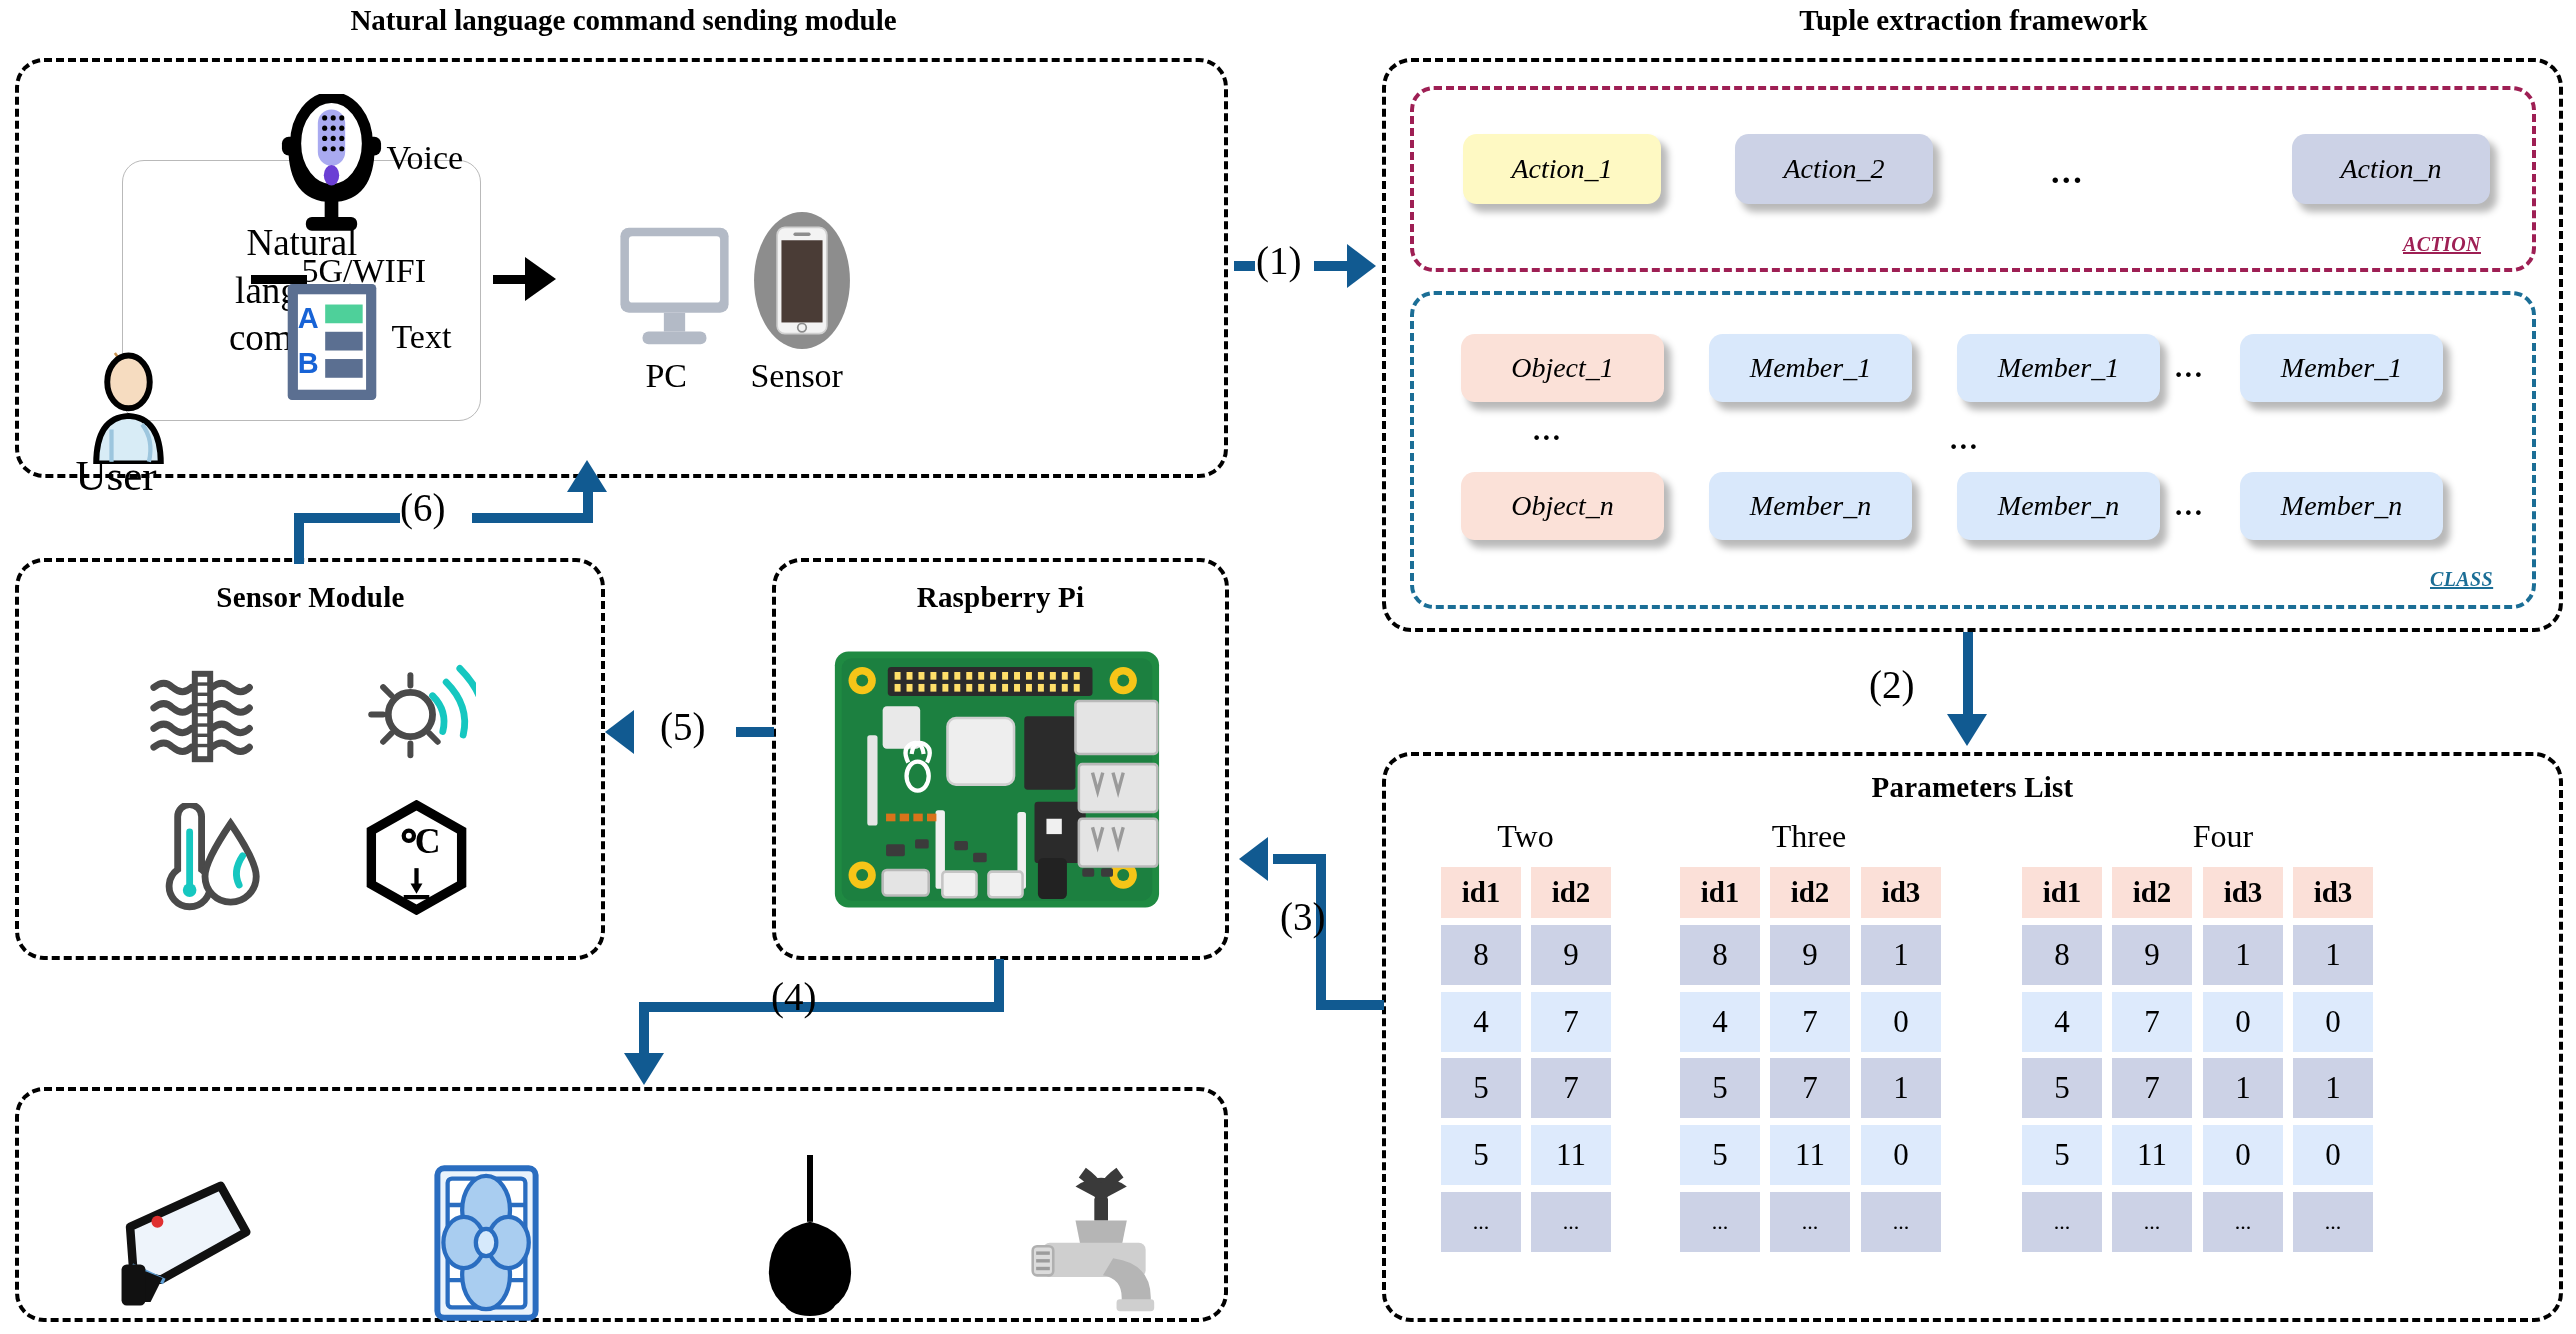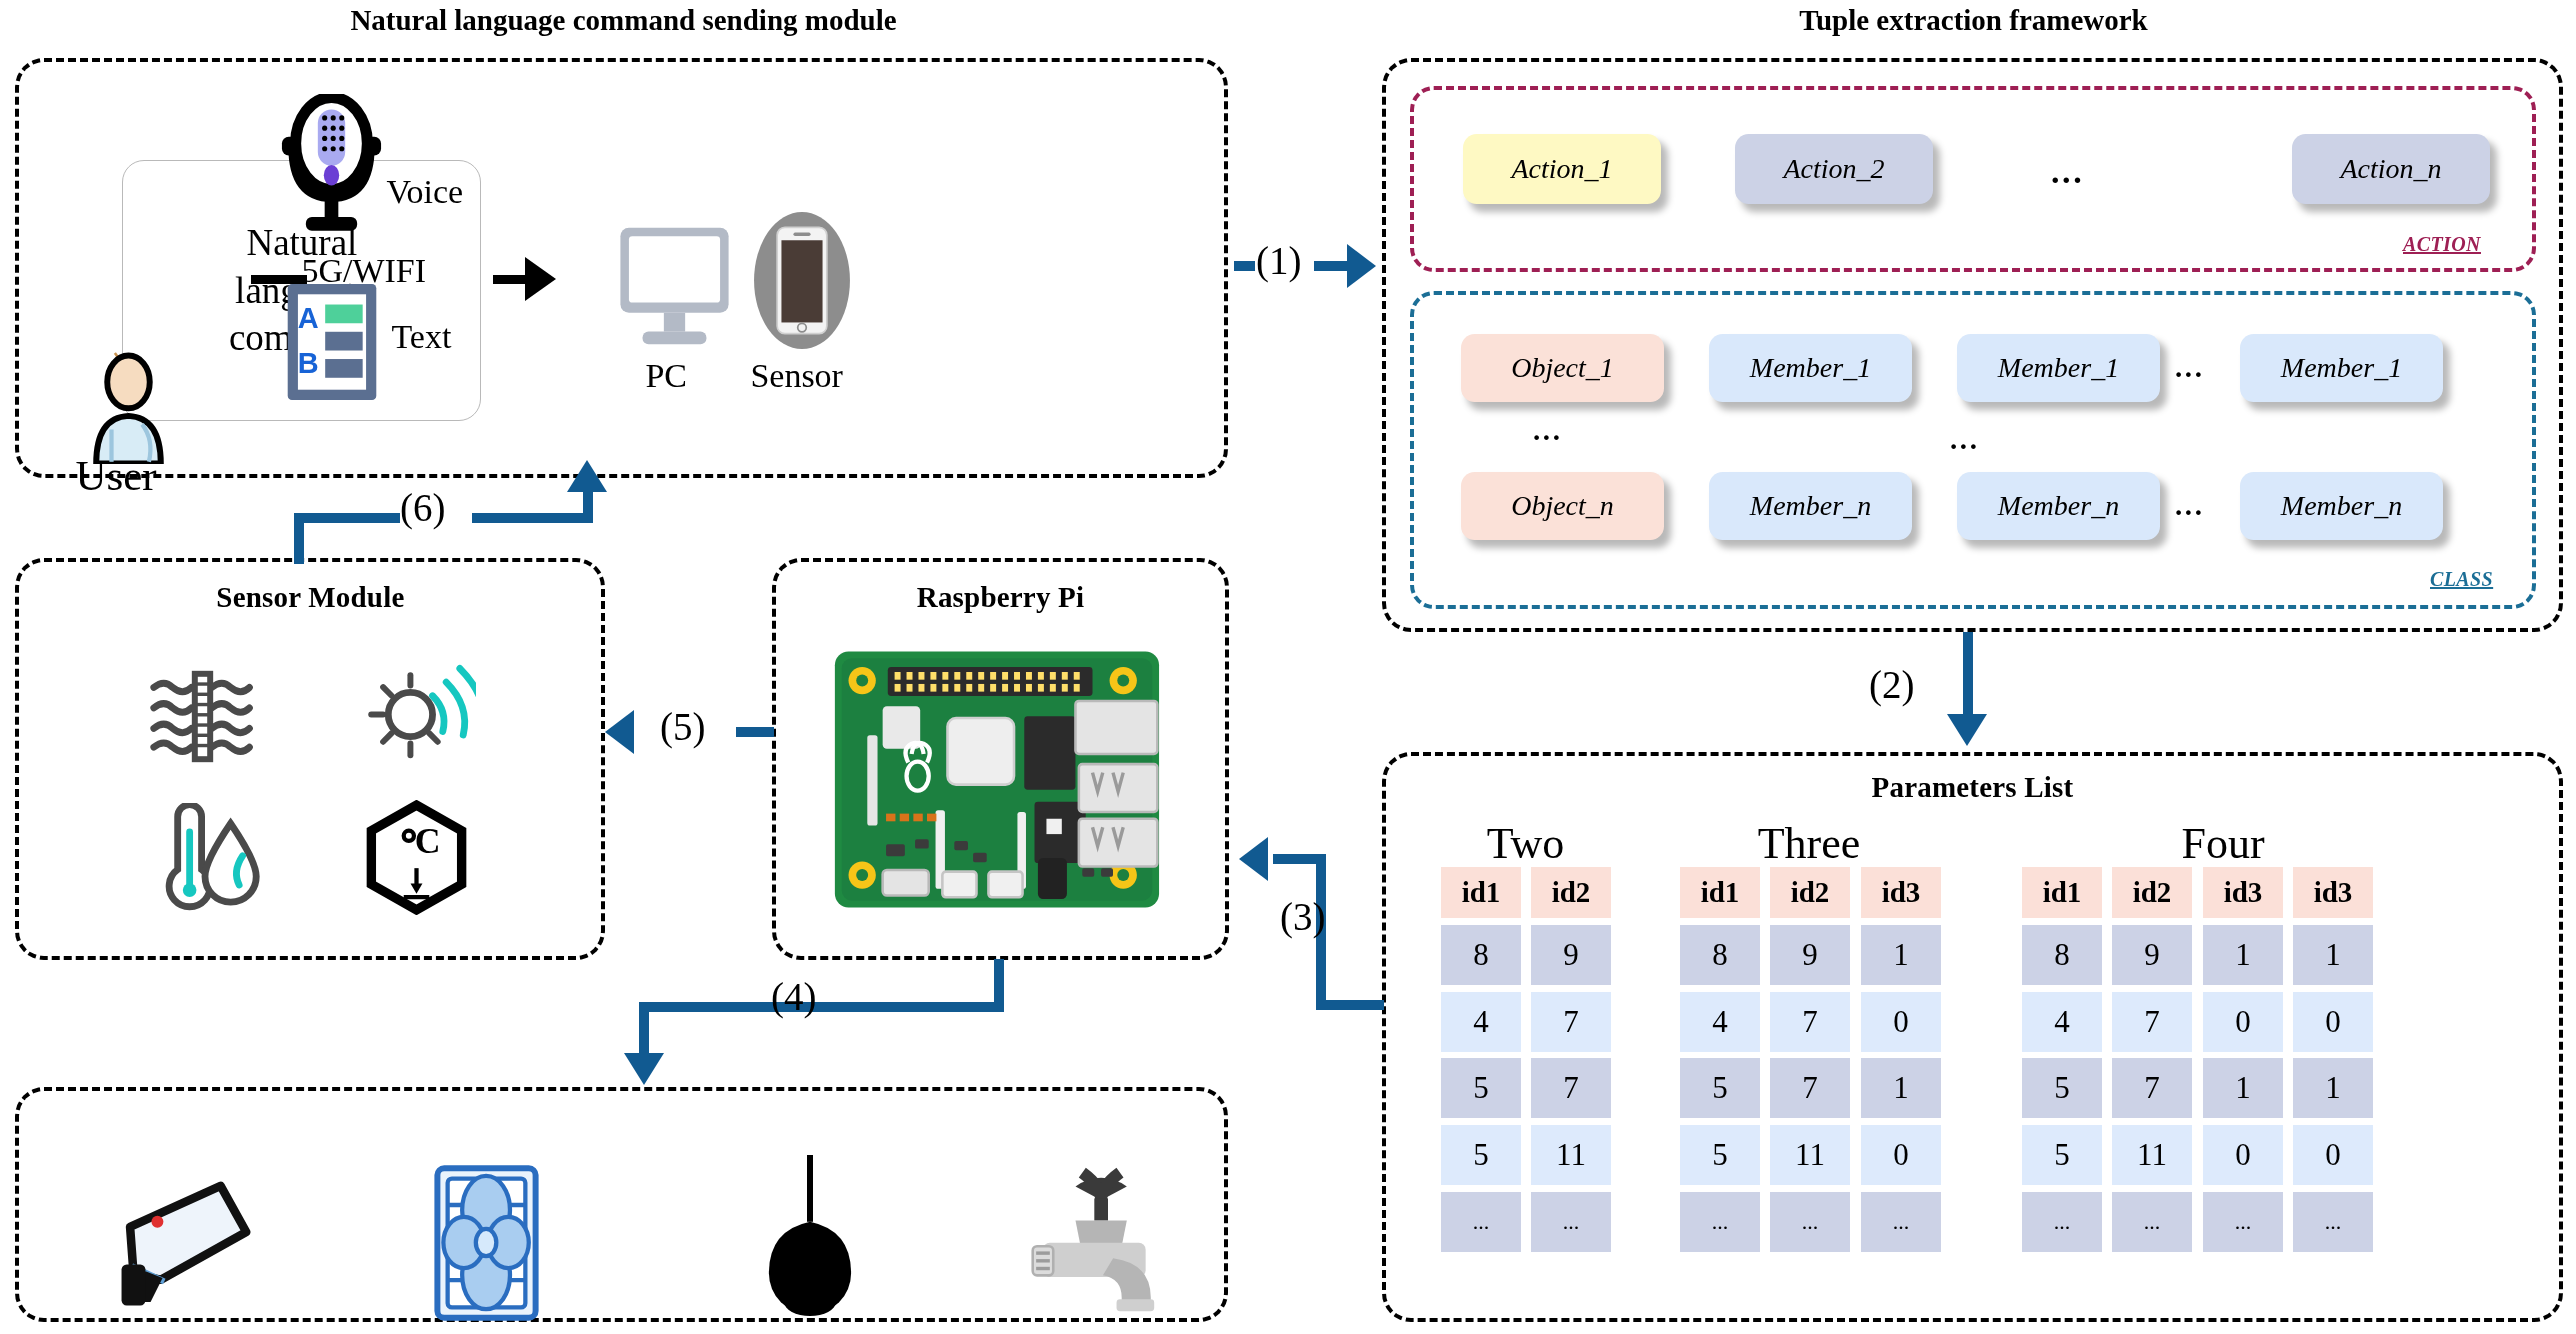"Voice" div.lbl { margin-top: 34px -> none }
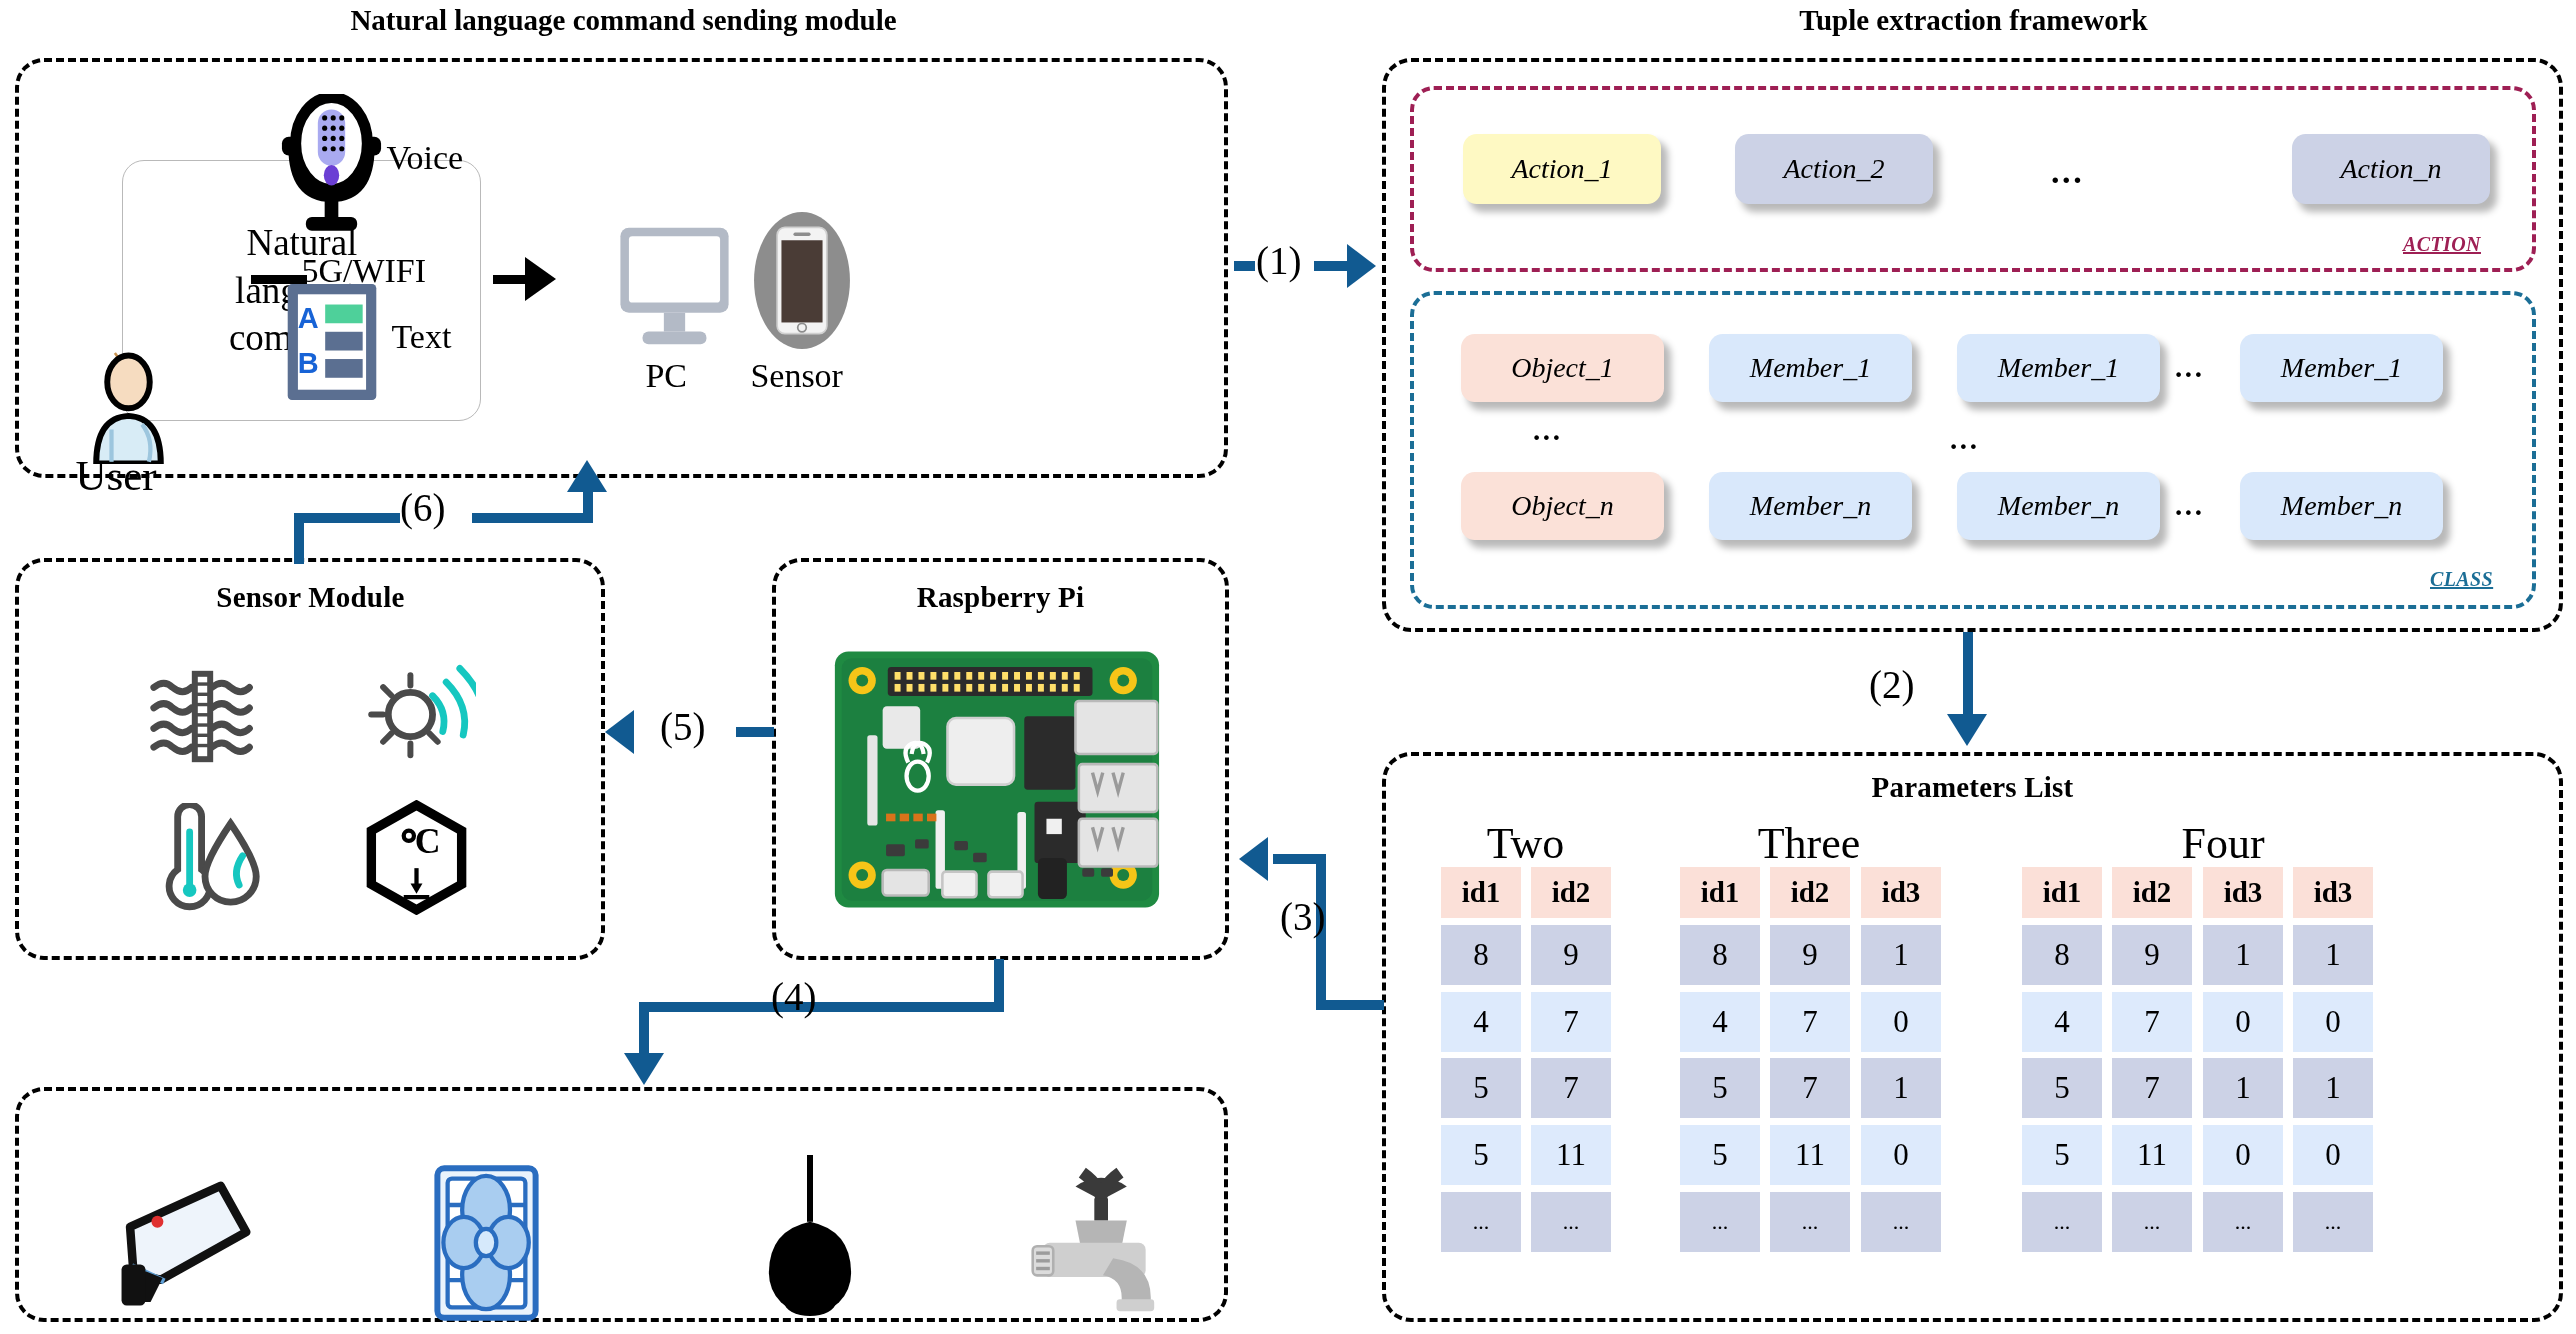"Two" .gname { font-size: 44px -> 32px }
